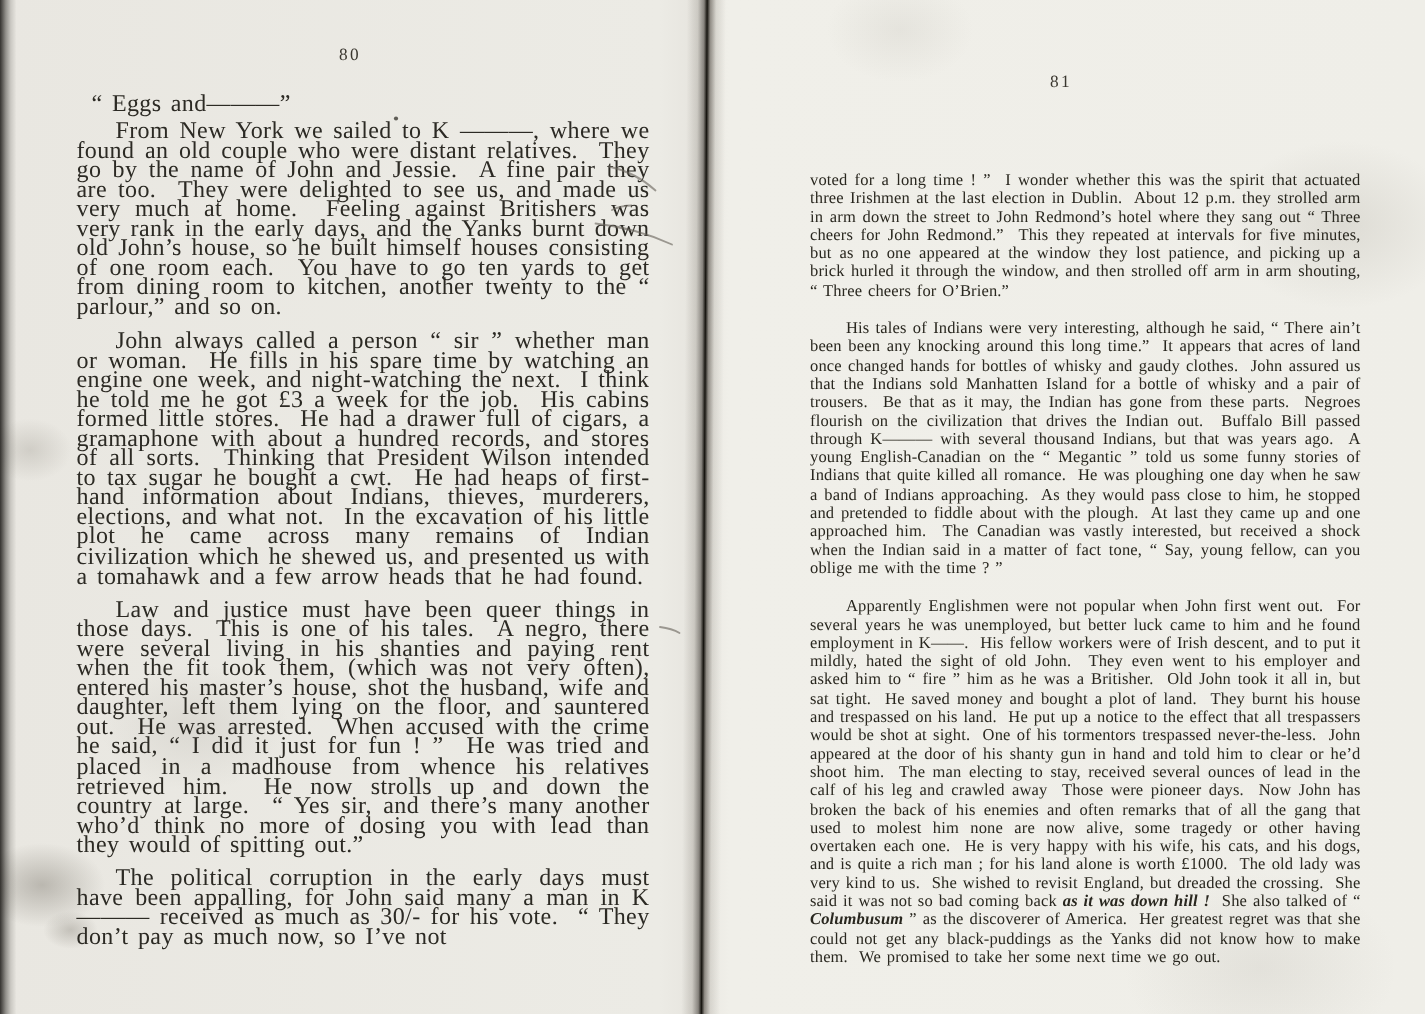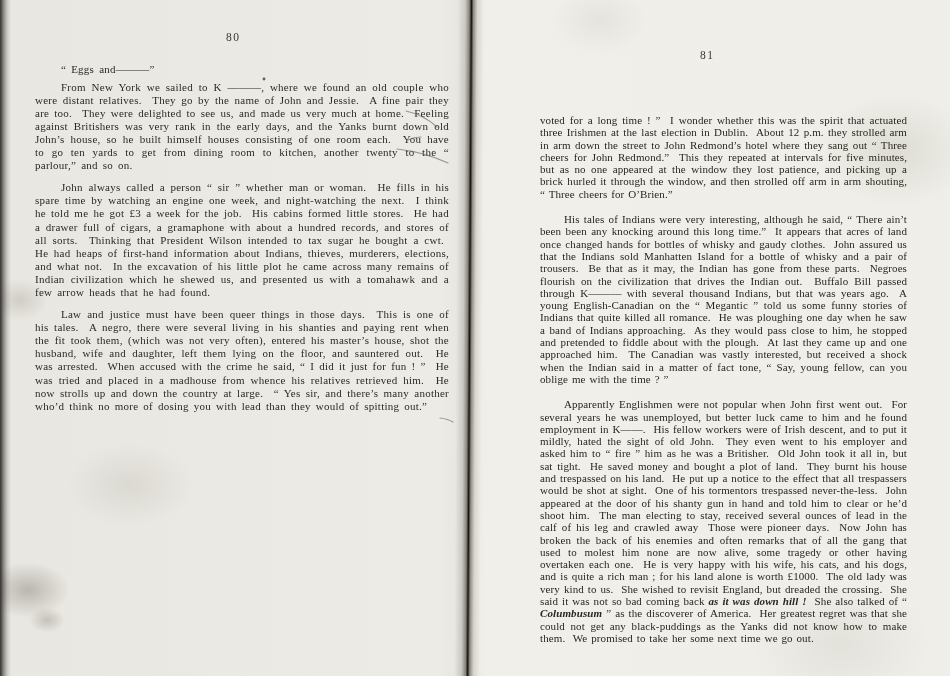"“ Eggs and———”" .text-left { font-size: 11px -> 16px }
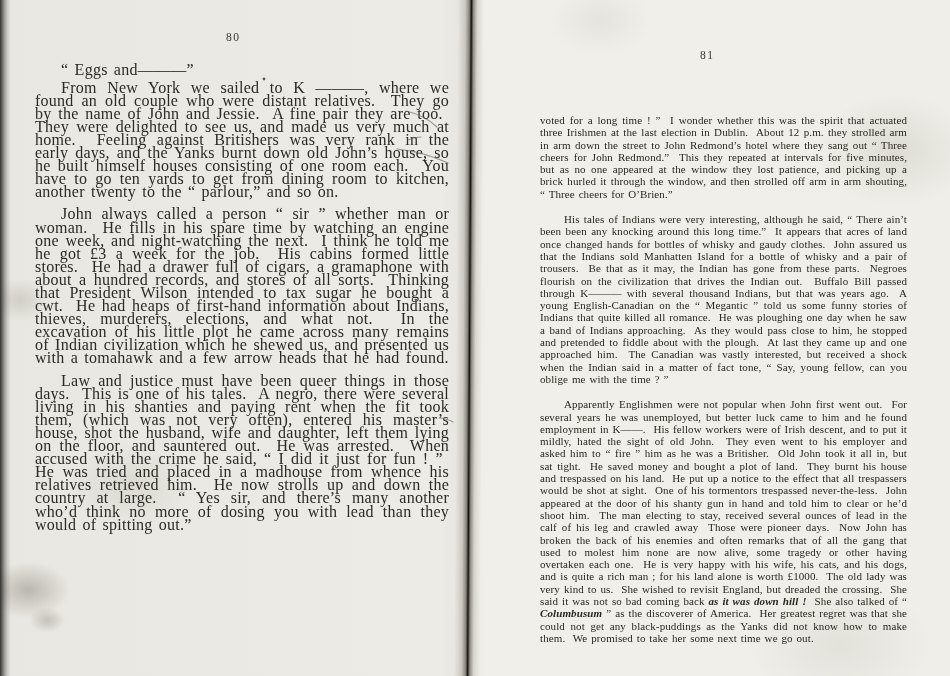"From New York we sailed" .text-left p.body { margin: 0 0 9px -> 0 16px 9px }
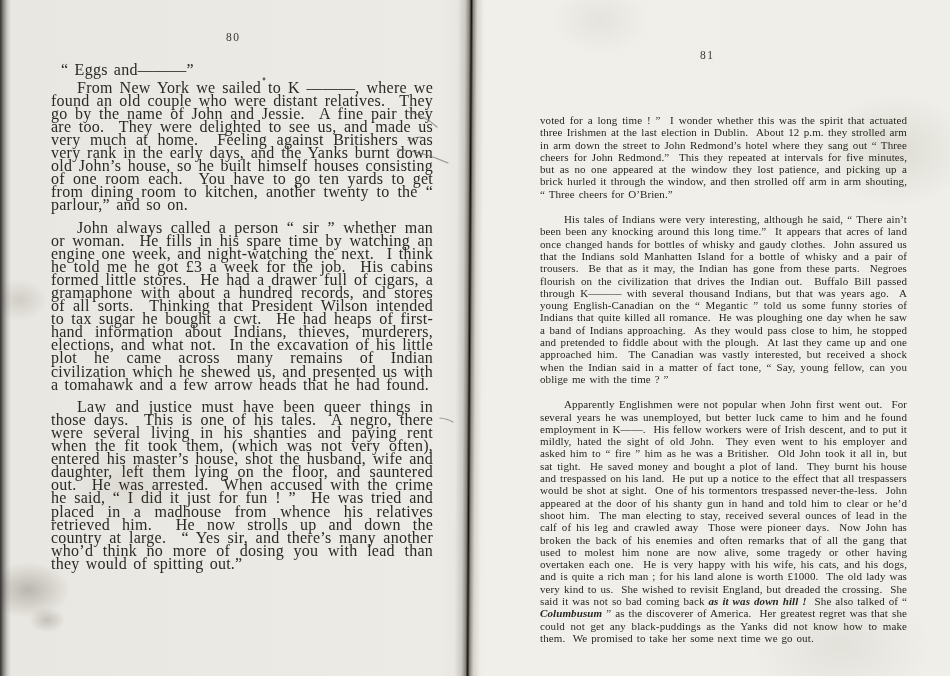"The political corruption in the" p.body { html: none -> <p><span>The political corruption in the early days must have been appalling, for John said many a man in K——— received as much as 30/- for his vote.&nbsp; “ They don’t pay as much now, so I’ve not</span></p> }
